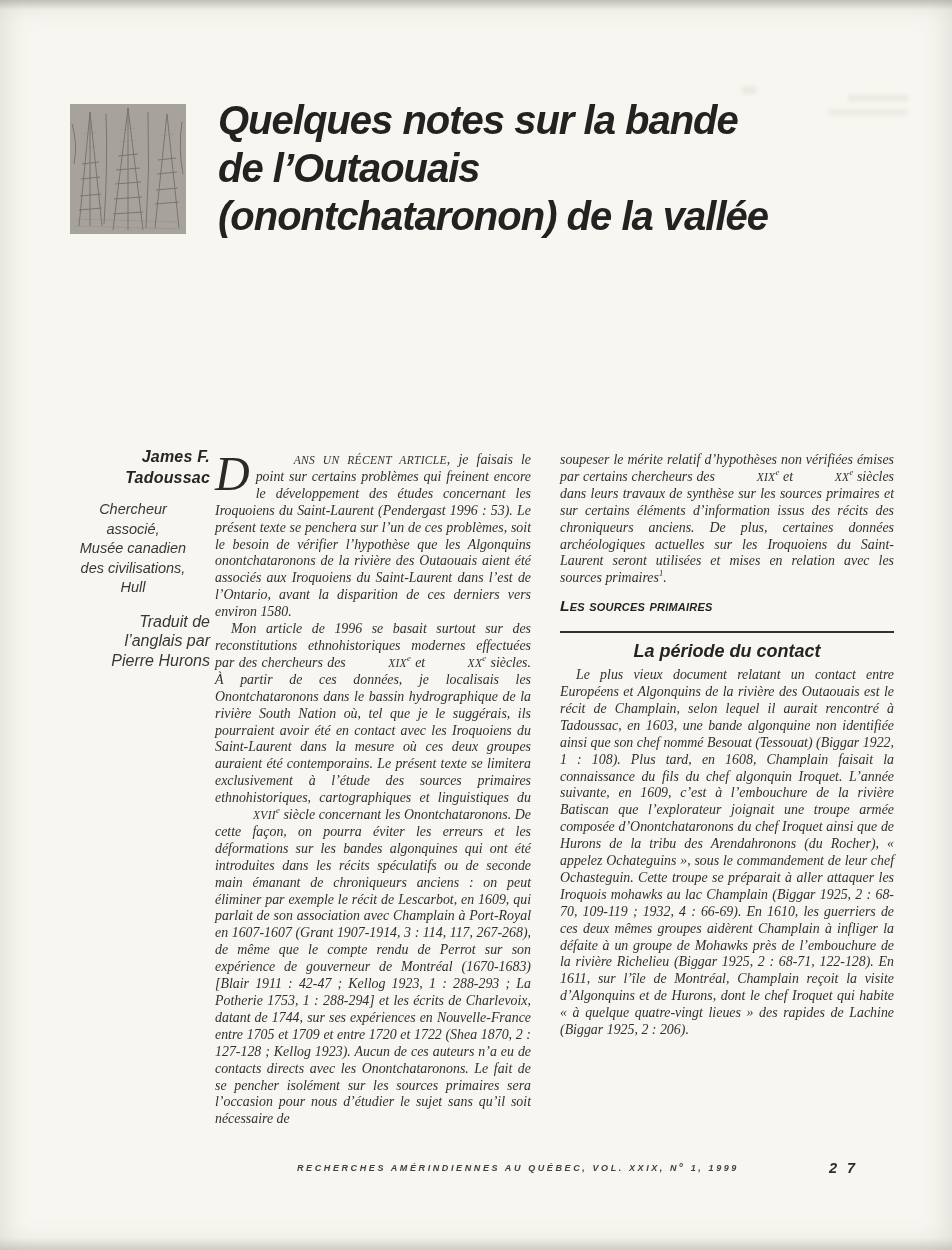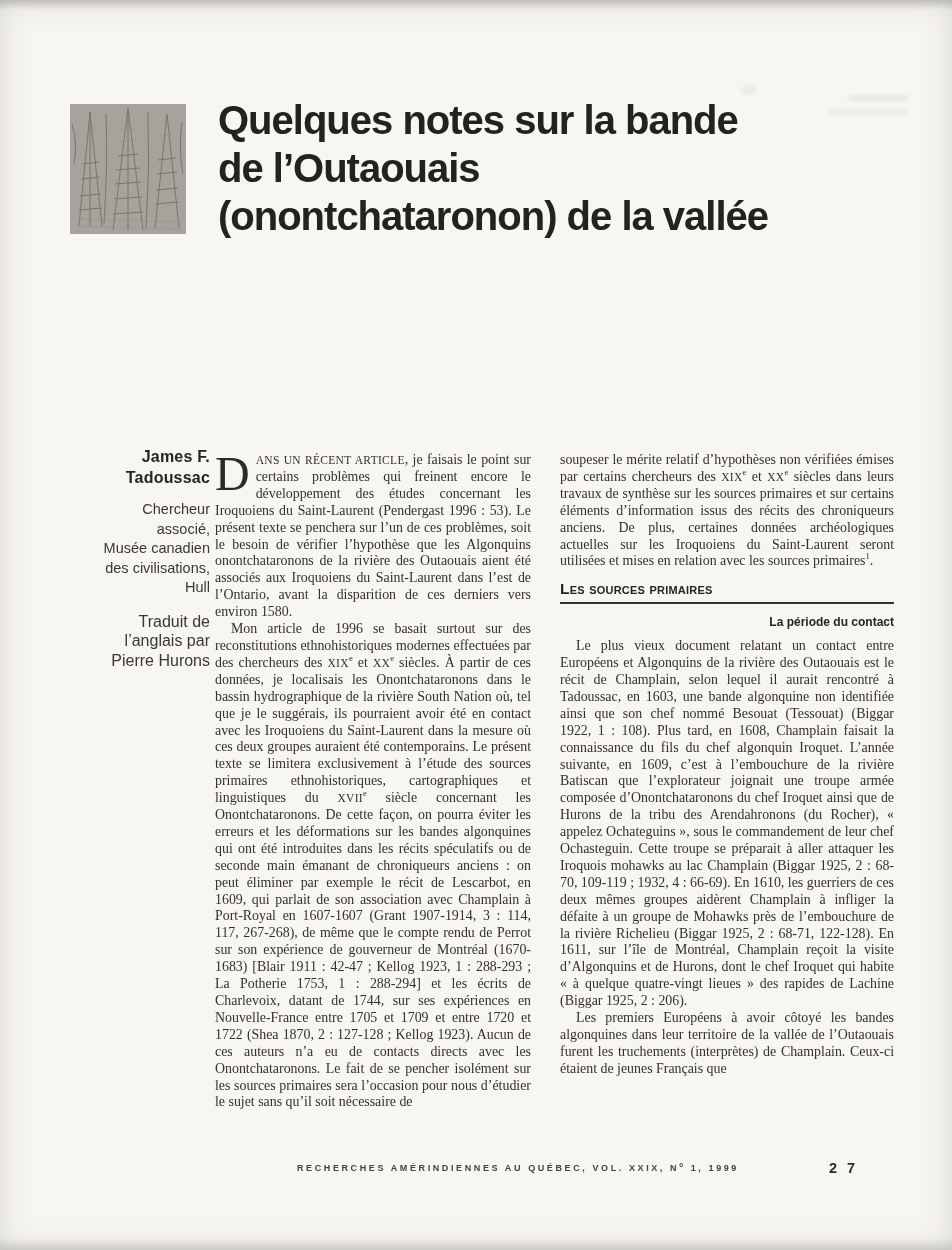"Quelques notes sur la bande" .page { font-style: none -> italic }
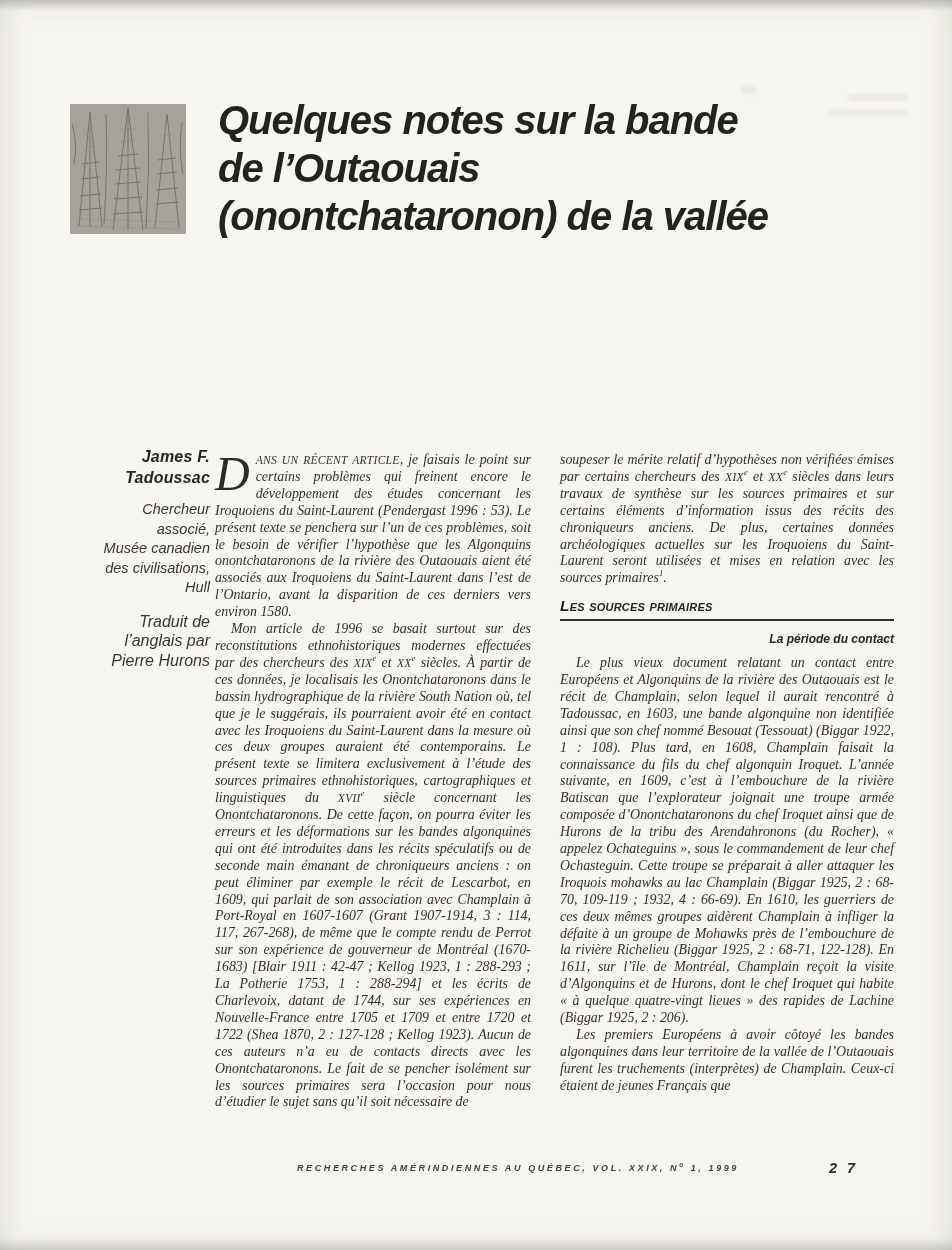"ANS UN RÉCENT ARTICLE" .sc { margin-left: none -> 38px }
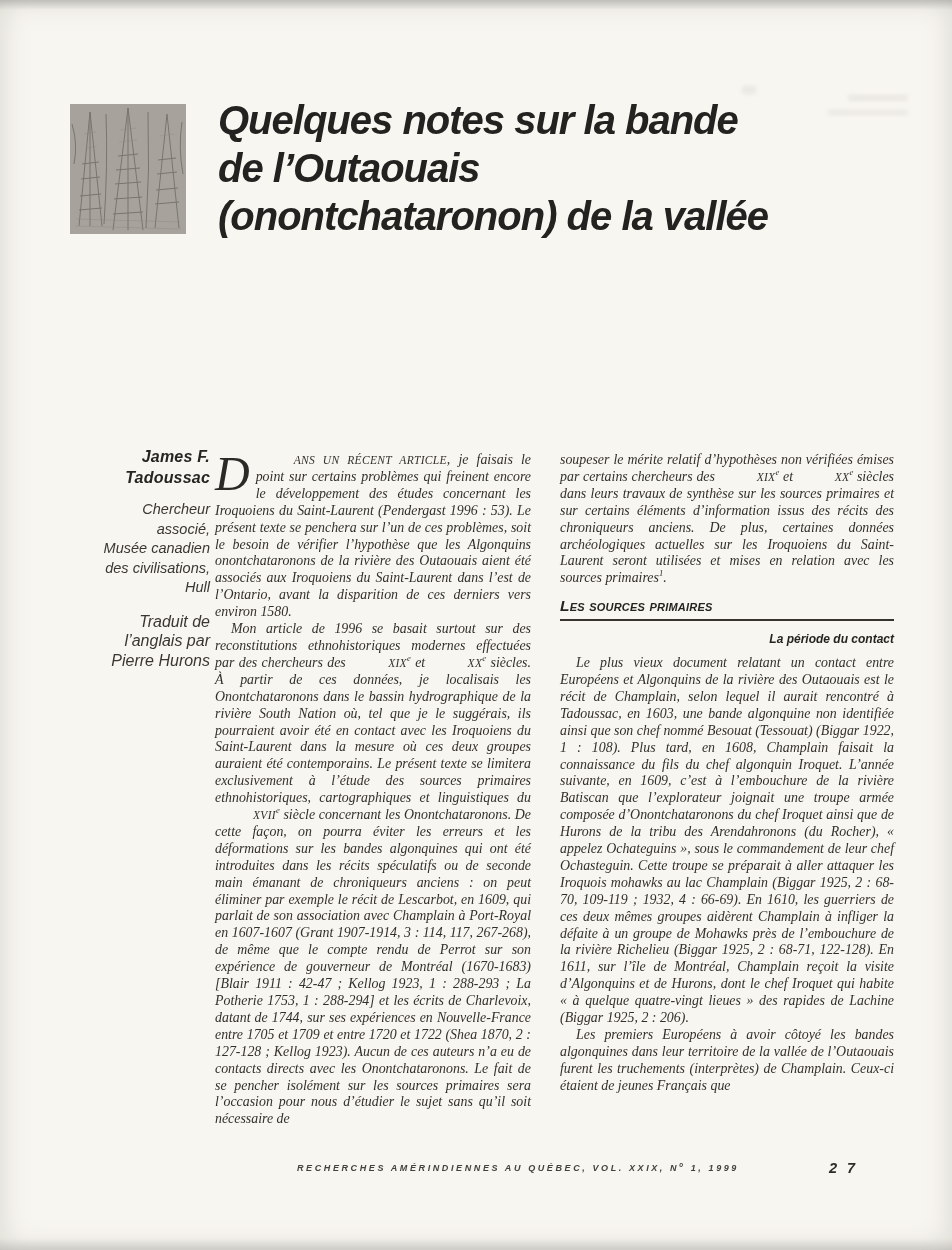"Chercheur" .author-aff { text-align: none -> center }
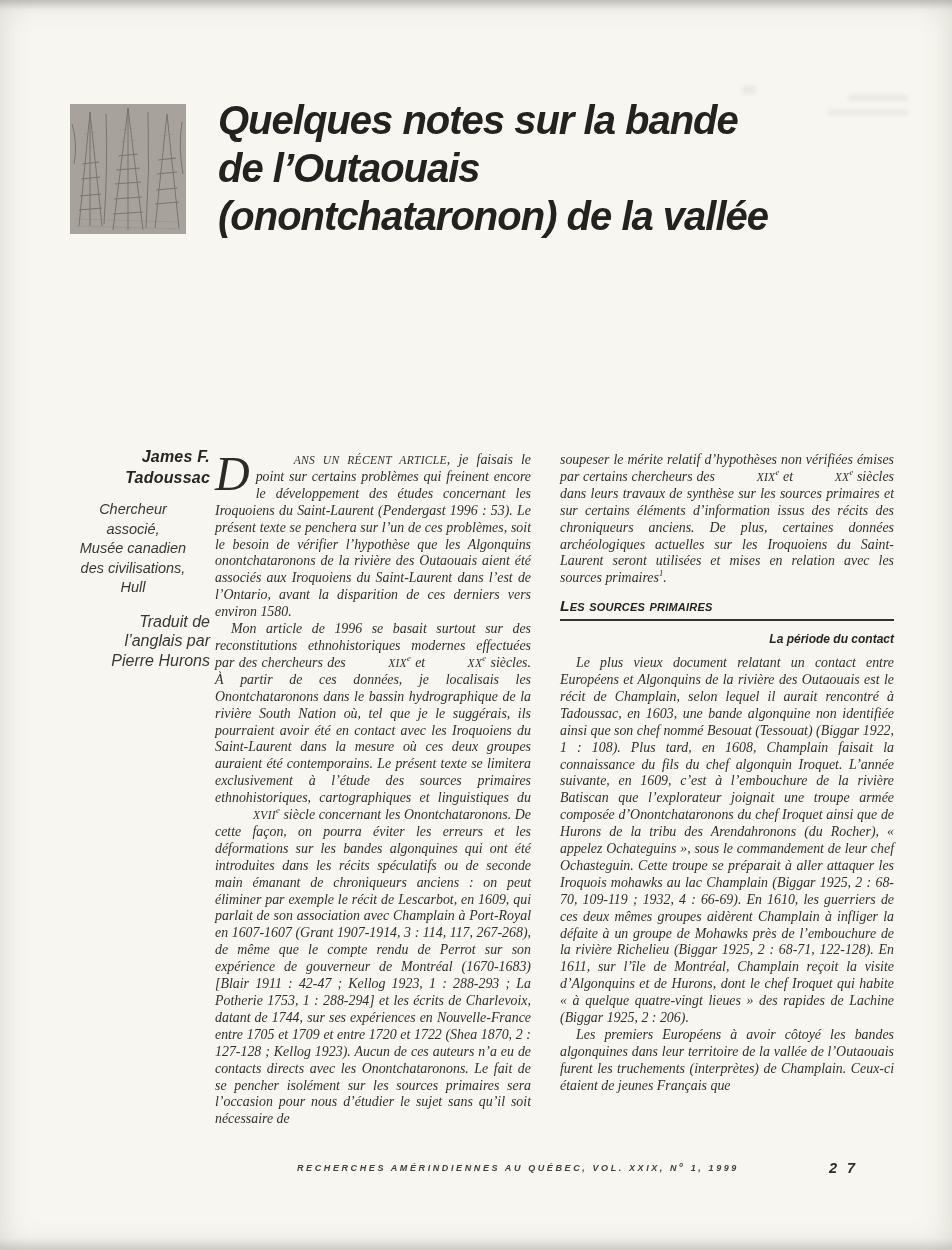"Les sources primaires" .section-heading { padding-bottom: 4px -> 16px }
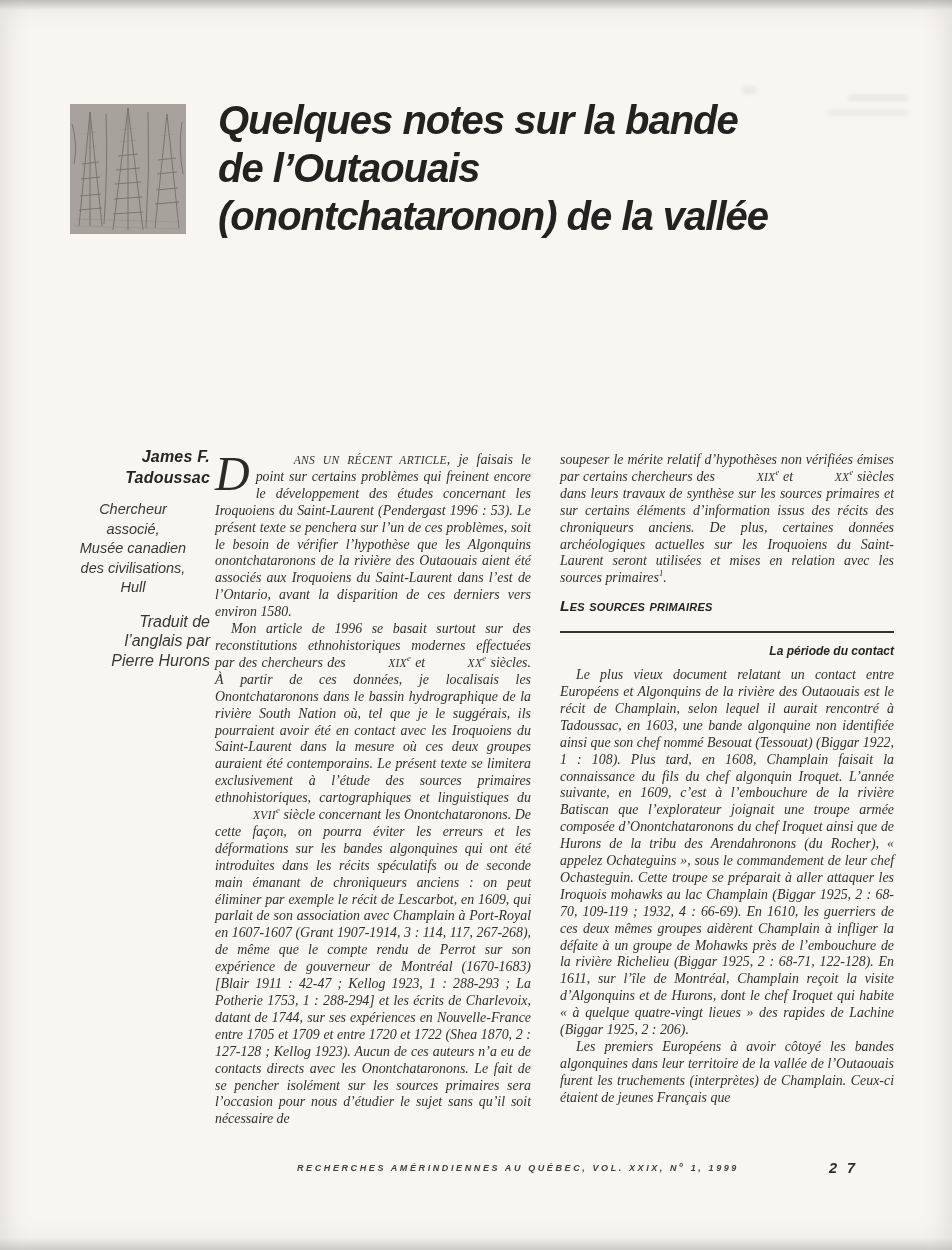"La période du contact" .sub-heading { font-size: 12px -> 18px; text-align: right -> center }
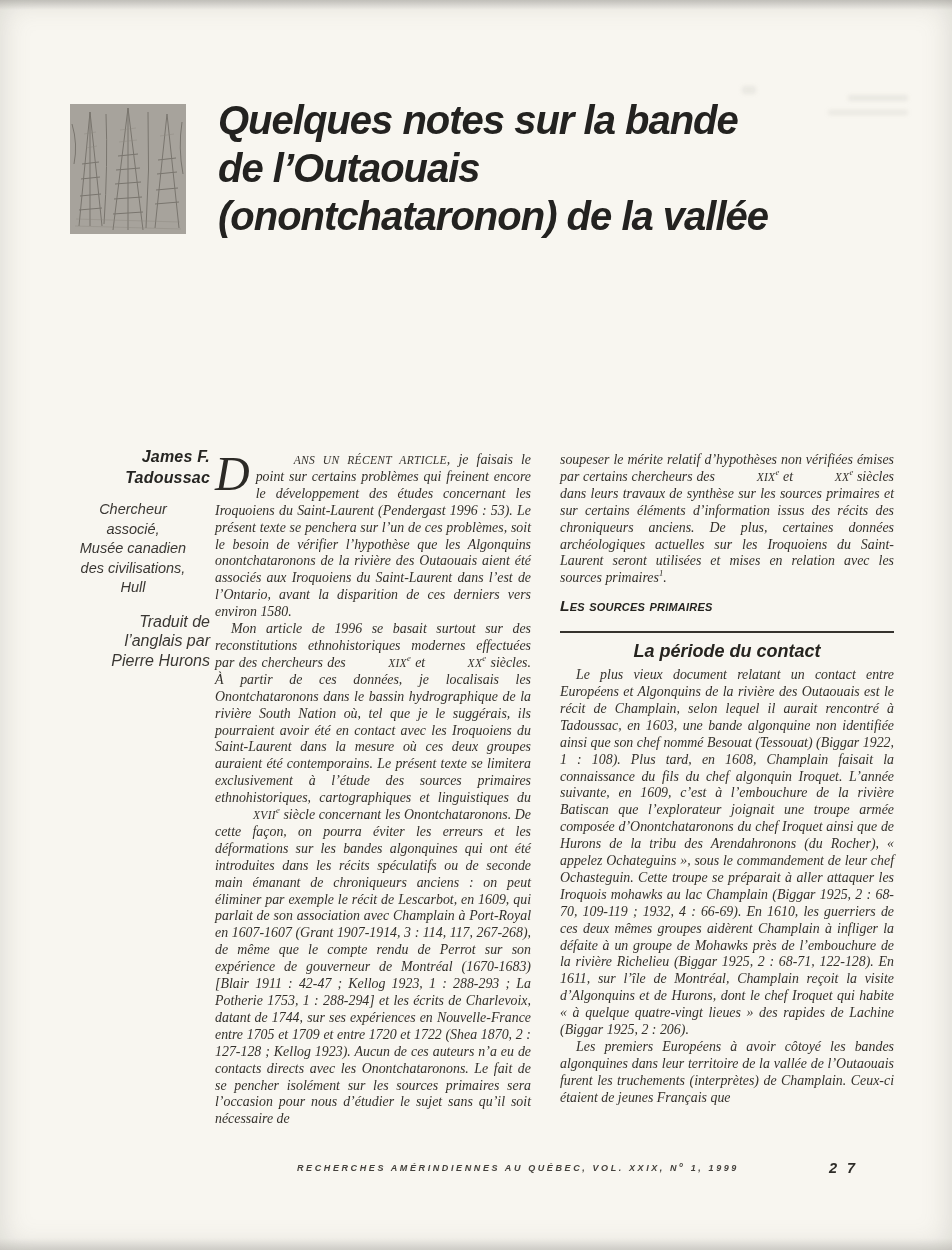"Les premiers Européens à avoir" p.para { html: <p><span>Les premiers Européens à avoir côtoyé les bandes algonquines dans leur territoire de la vallée de l’Outaouais furent les truchements (interprètes) de Champlain. Ceux-ci étaient de jeunes Français que</span></p> -> none }
